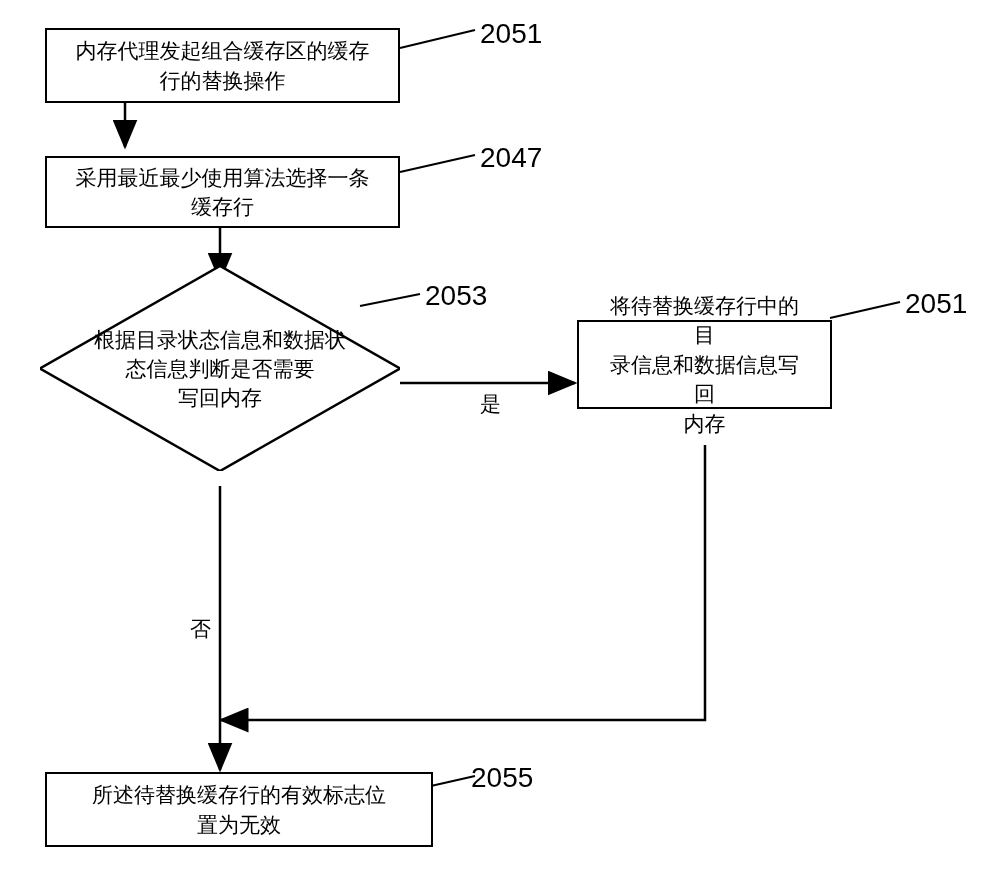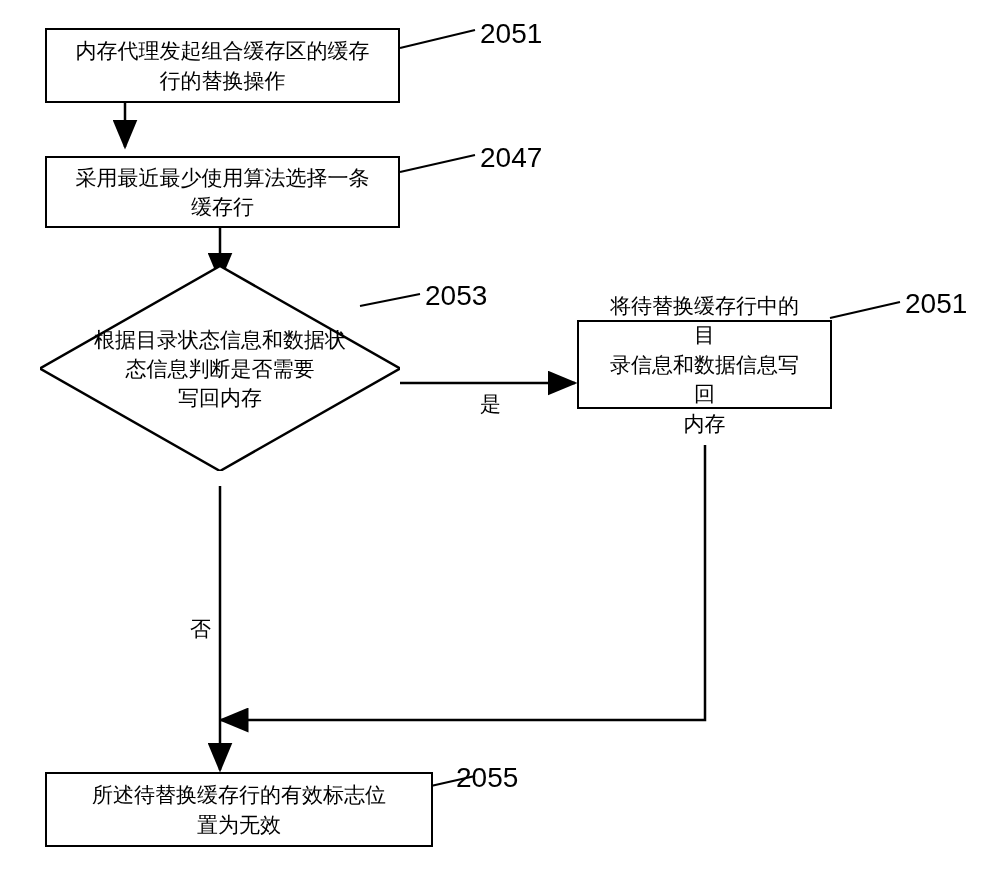"2055" div.label { left: 456px -> 471px }
